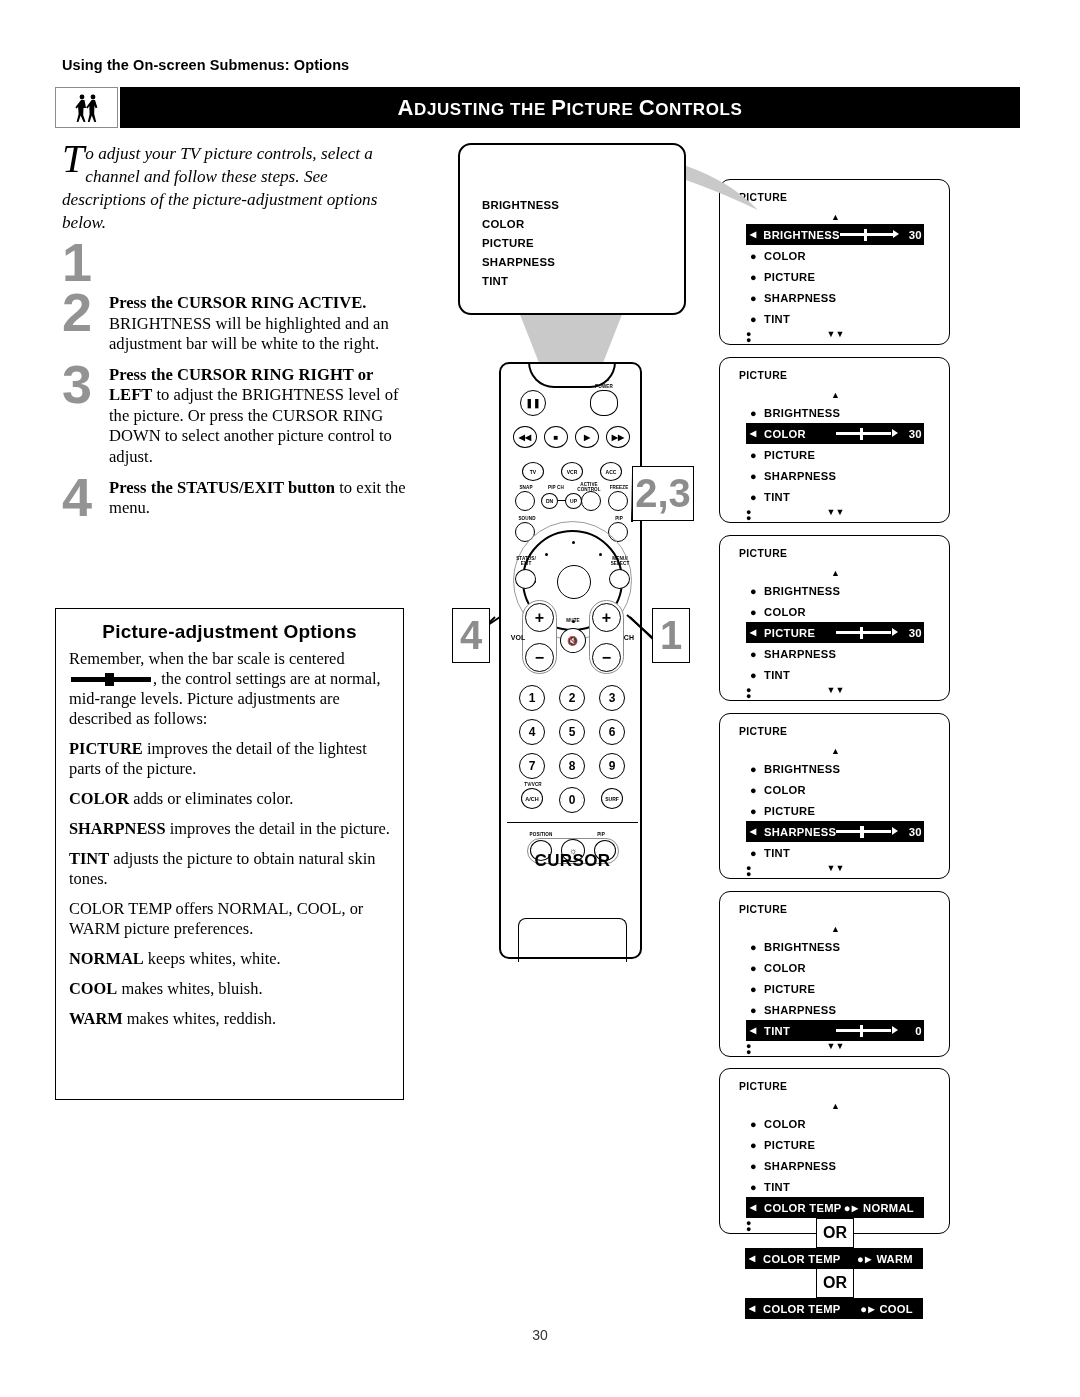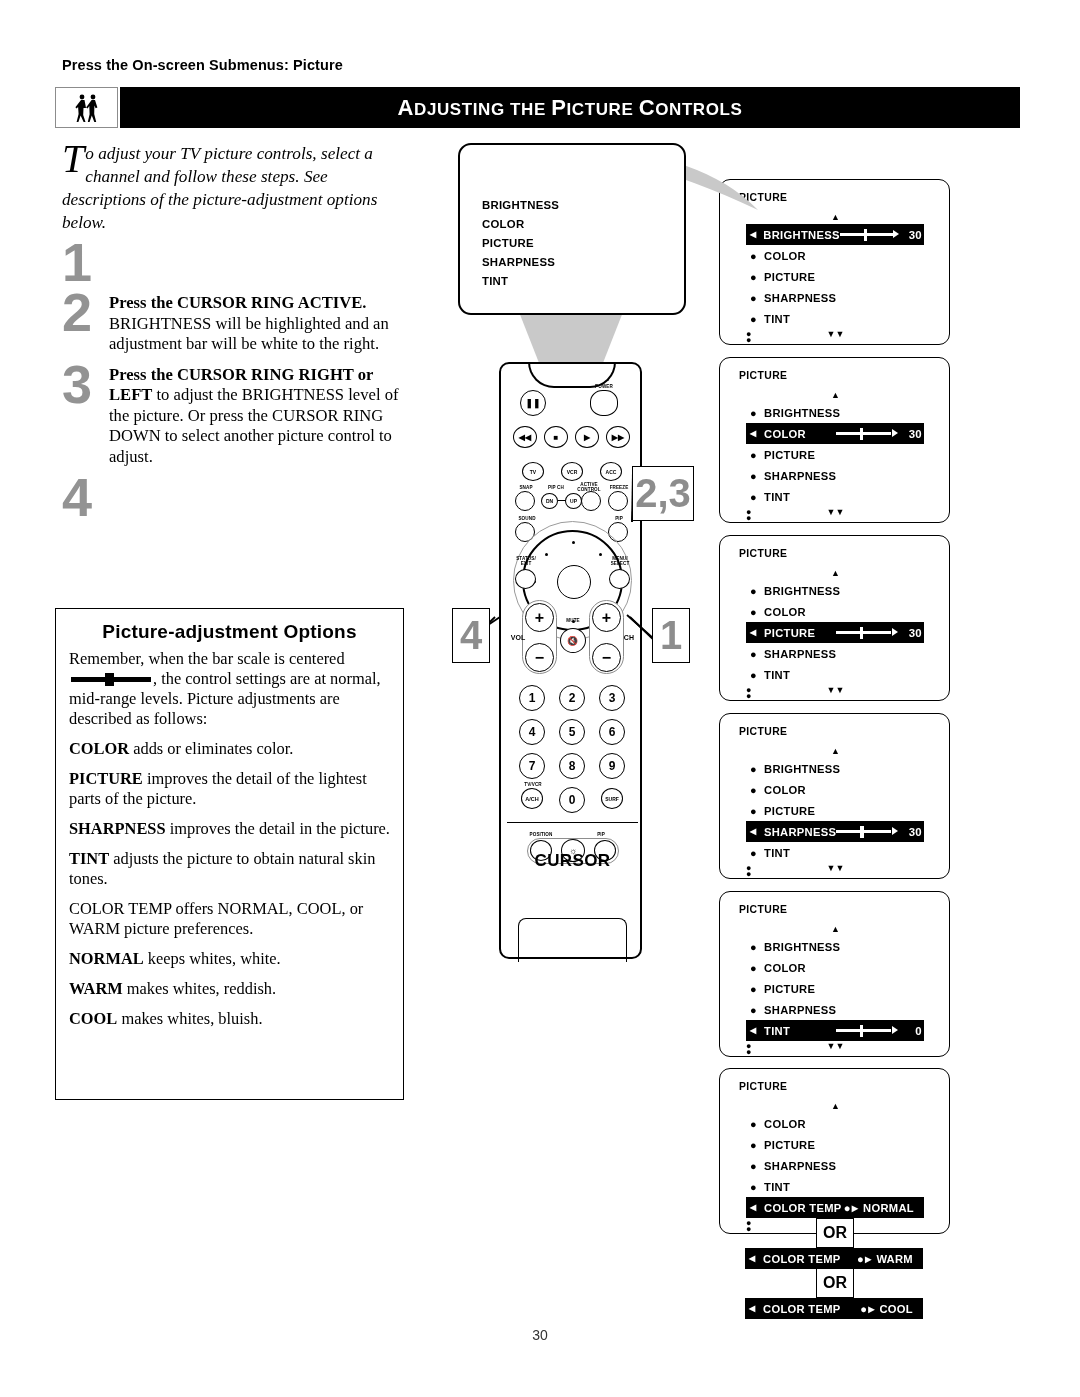"Press the On-screen Submenus: Picture" div { text: Press the On-screen Submenus: Picture -> Using the On-screen Submenus: Options }
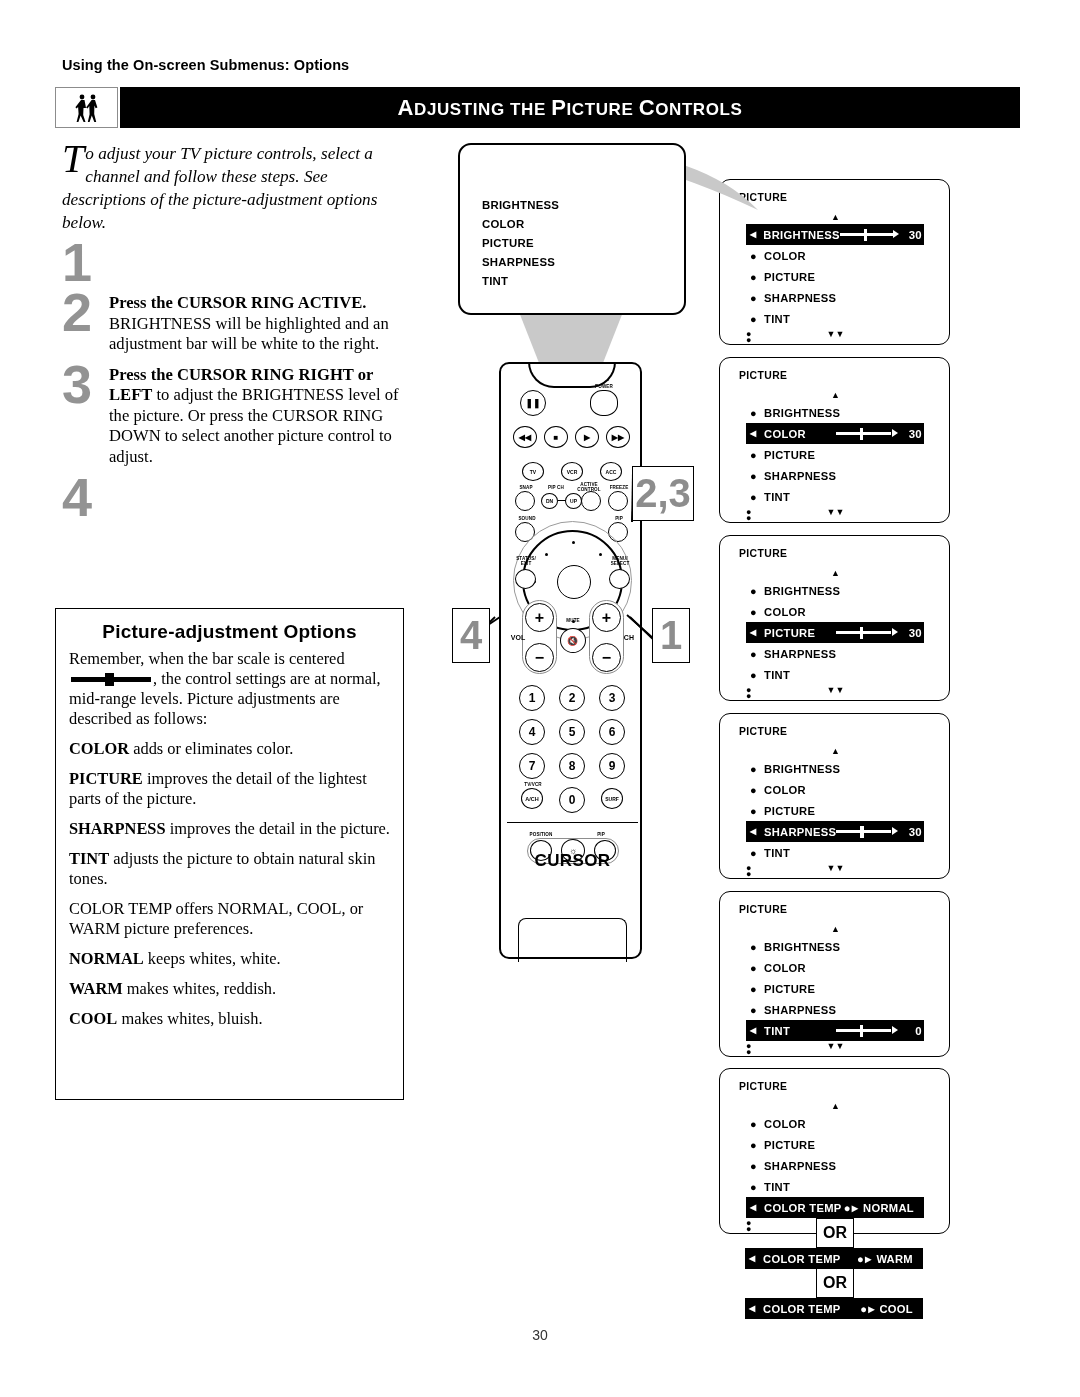"Press the STATUS/EXIT button to" div.txt { html: none -> <div><b>Press the STATUS/EXIT button</b><span> to exit the menu.</span></div> }
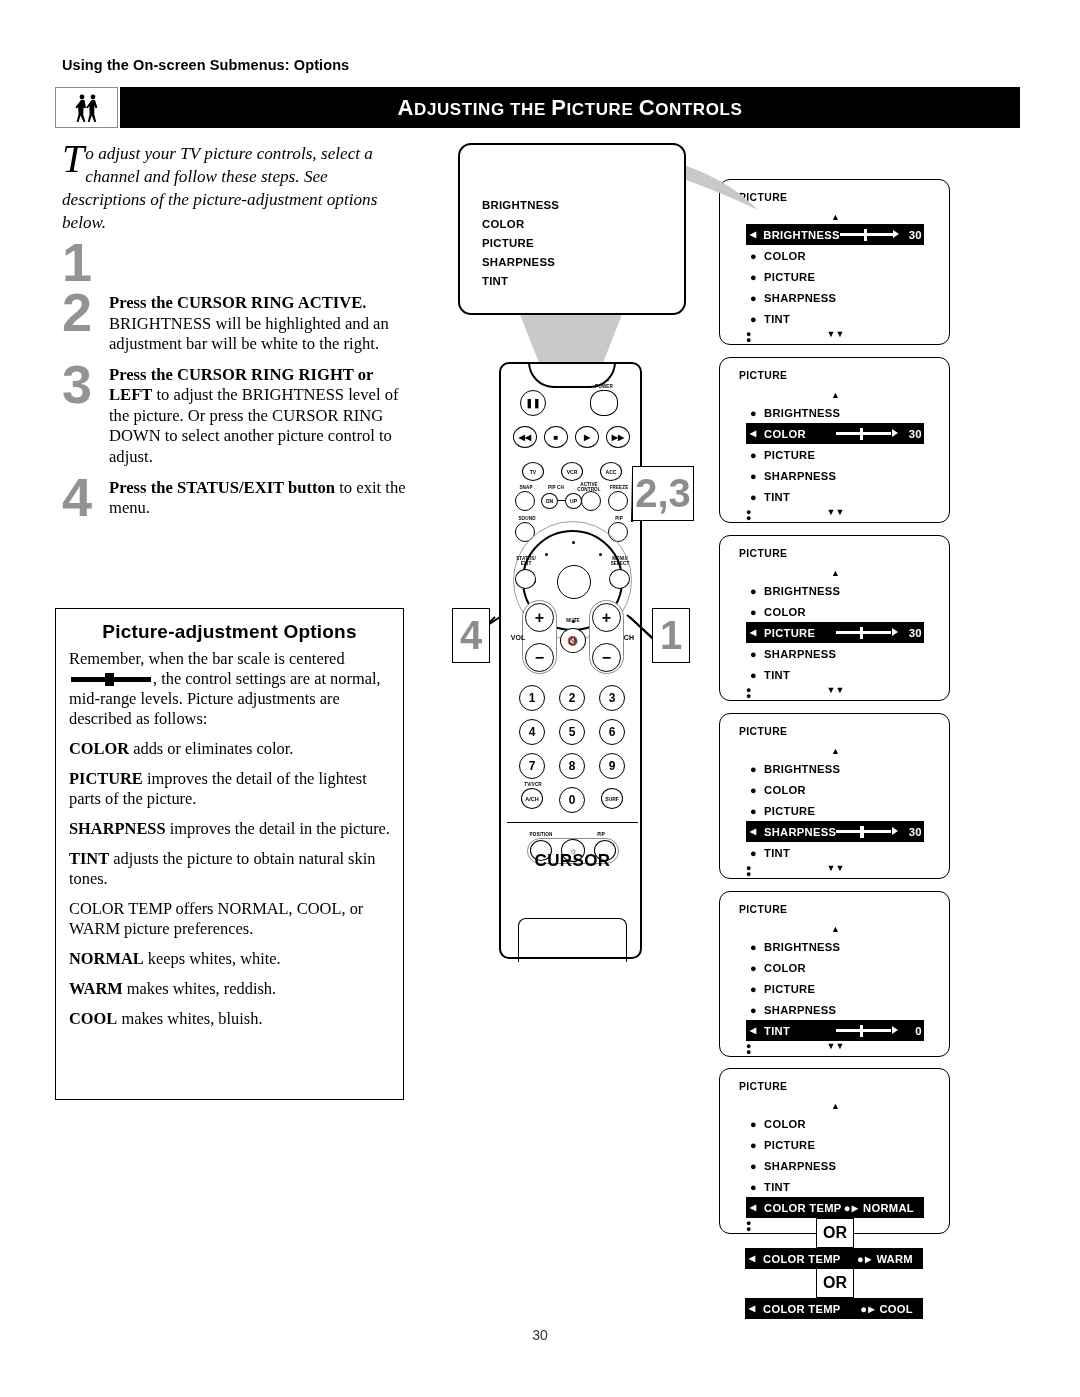"COLOR adds or eliminates color." p { order: before "PICTURE improves the detail of" -> after "PICTURE improves the detail of" }
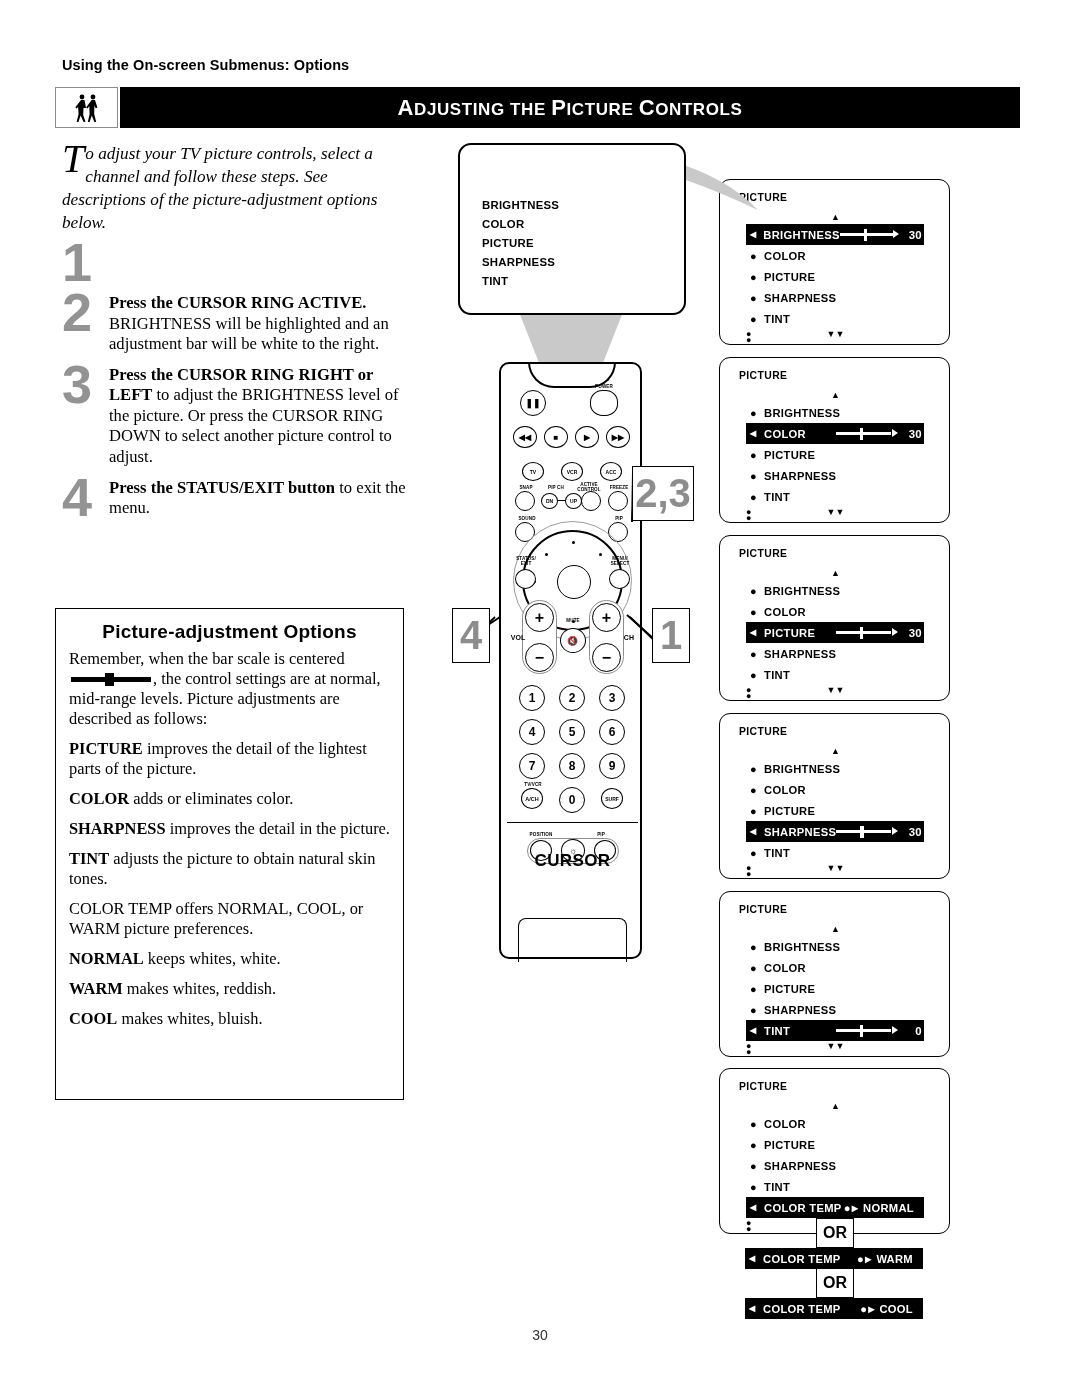"WARM makes whites, reddish." p { order: before "COOL makes whites, bluish." -> after "COOL makes whites, bluish." }
